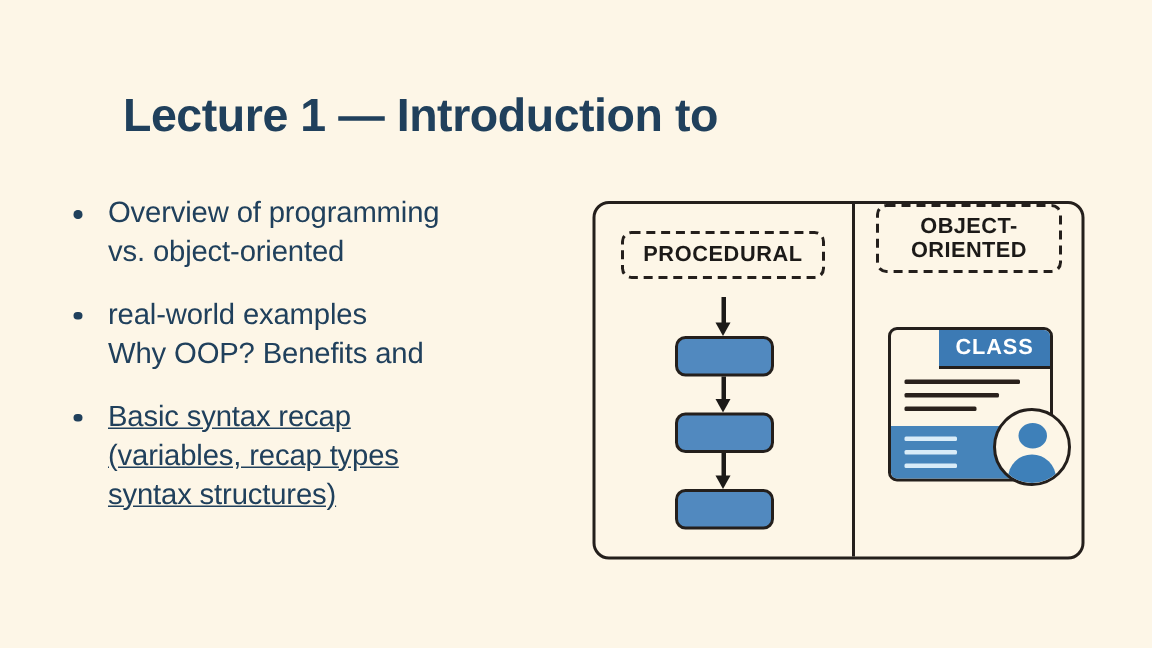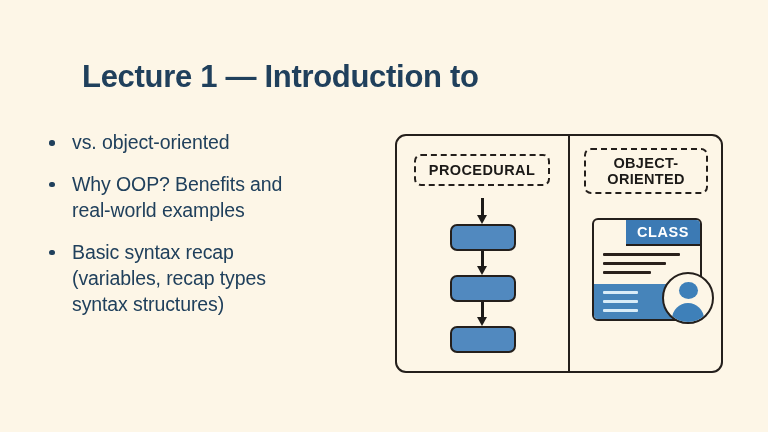"Overview of programming" span.btext { html: none -> <span>Overview of programming</span> }
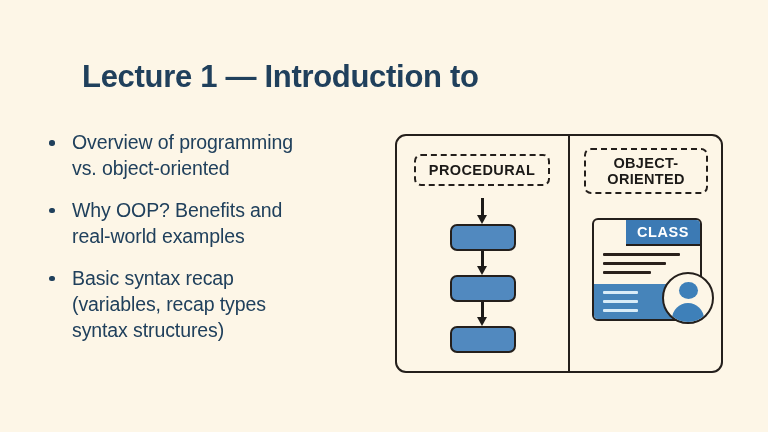"OBJECT-" .label-oo { top: 12px -> 0 }
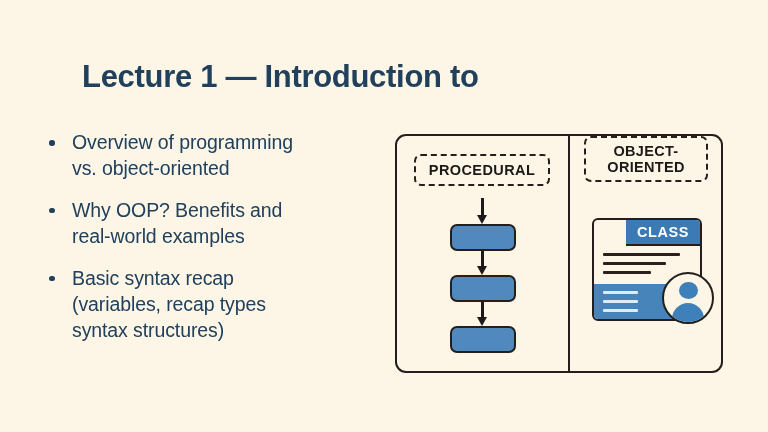"Why OOP? Benefits and" span.btext { order: before "real-world examples" -> after "real-world examples" }
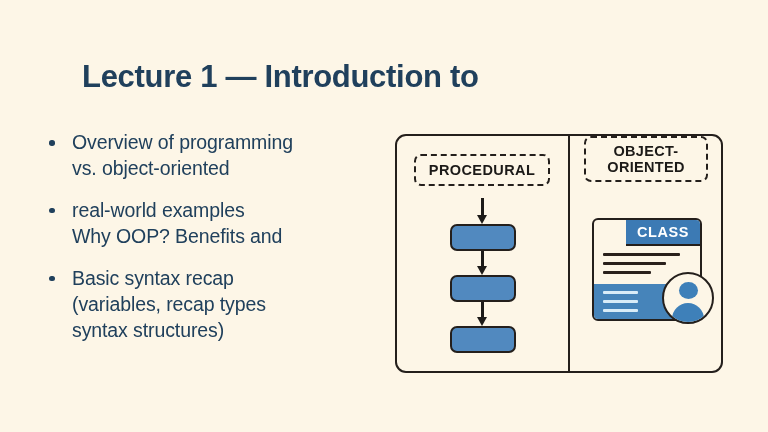"Basic syntax recap" .bullet:last-child { text-decoration: none -> underline }
